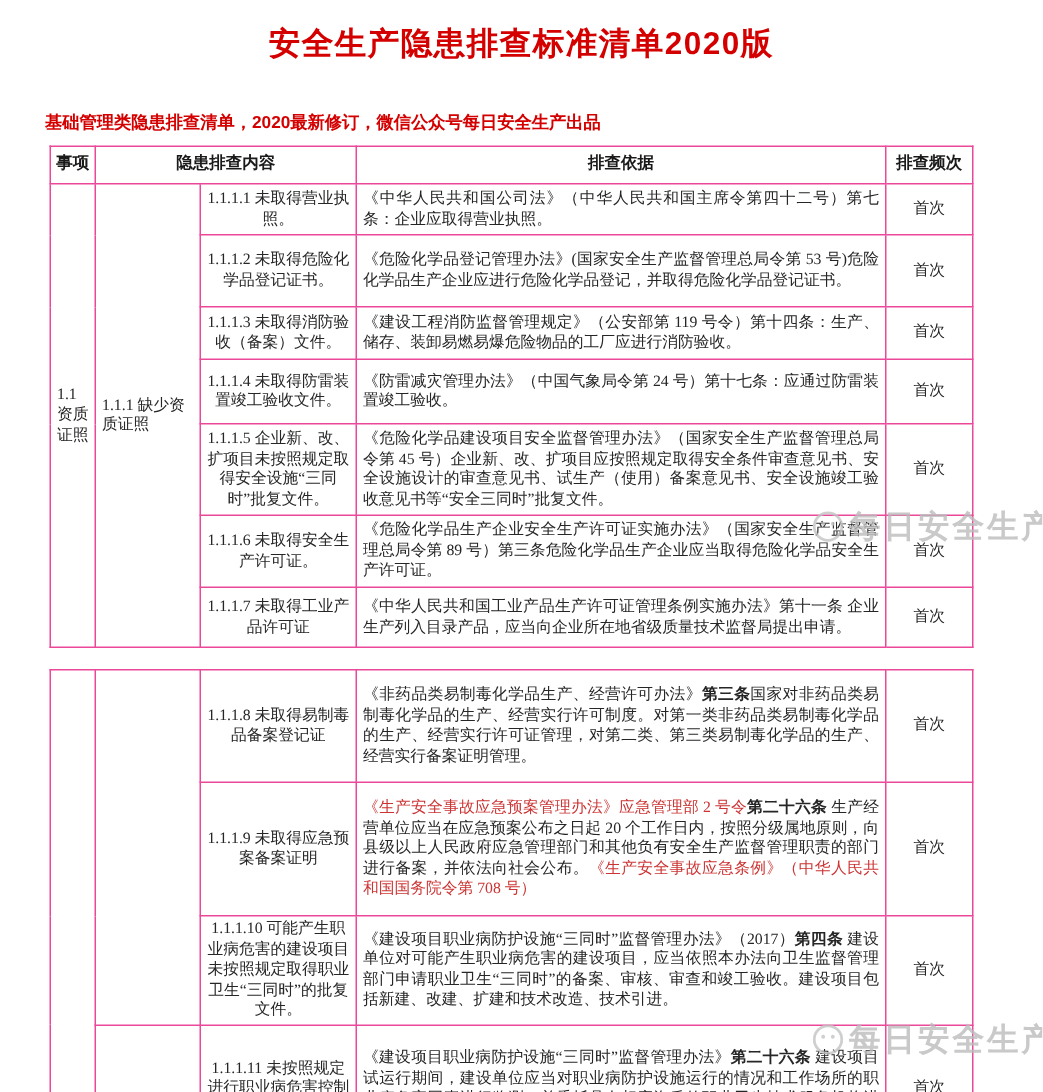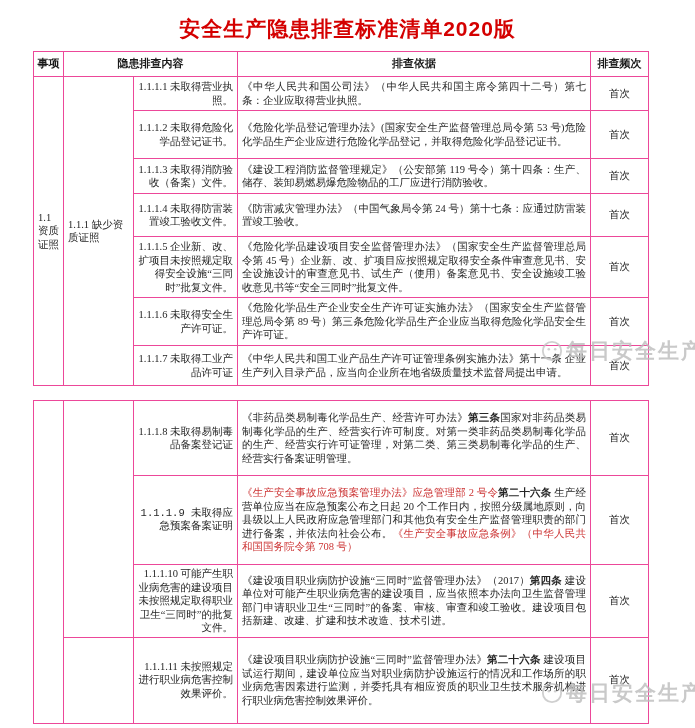"基础管理类隐患排查清单，2020最新修订，微信公众号每日安全生产出品" div.doc-subtitle { html: none -> <div>基础管理类隐患排查清单，2020最新修订，微信公众号每日安全生产出品</div> }
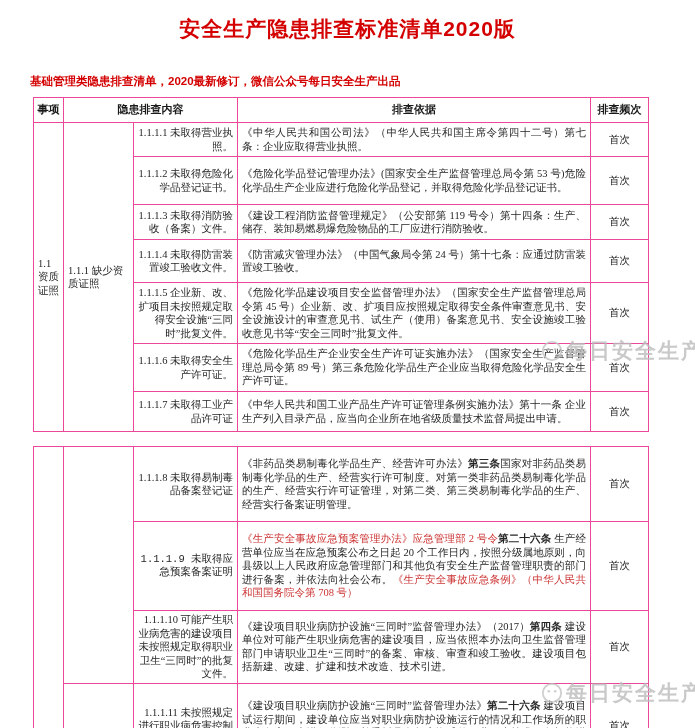"1.1.1.1 未取得营业执照。" .cell-content { text-align: right -> center }
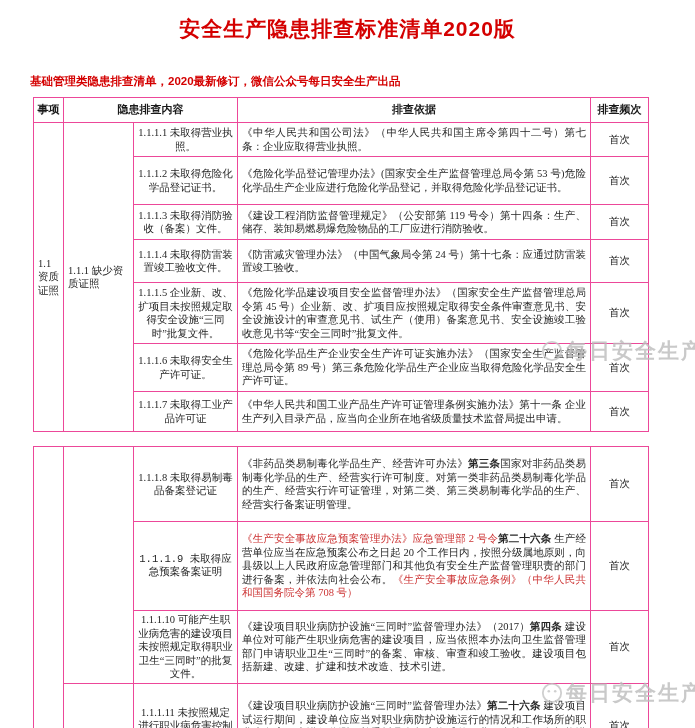"1.1.1.9 未取得应急预案备案证明" td.cell-content { font-family: Liberation Mono, monospace -> none }
